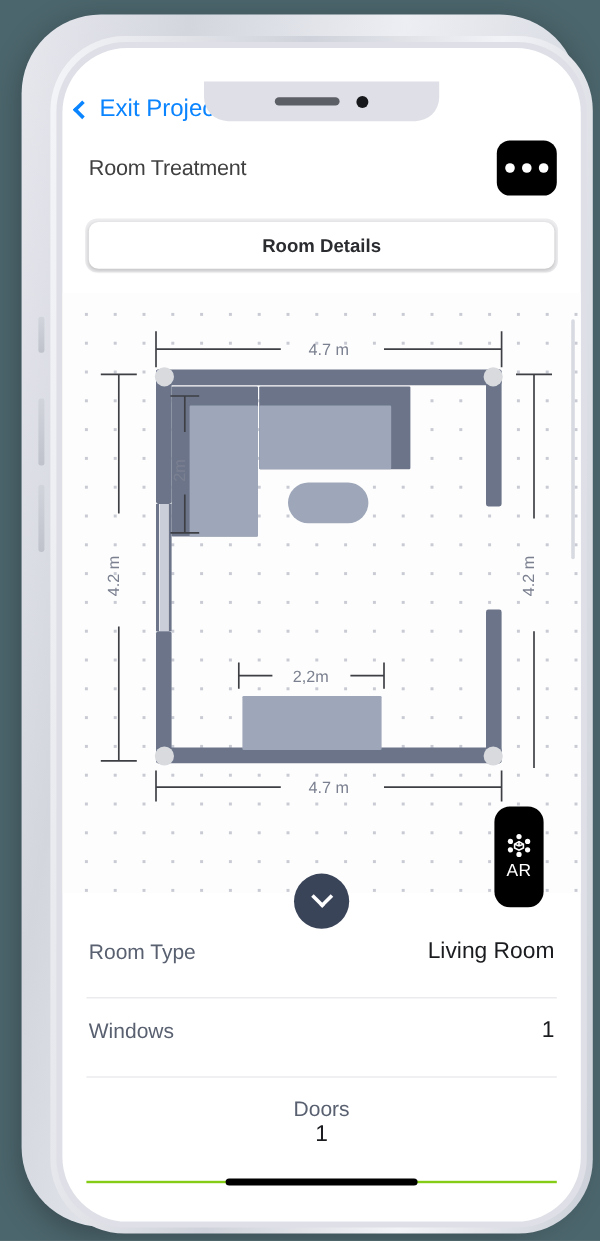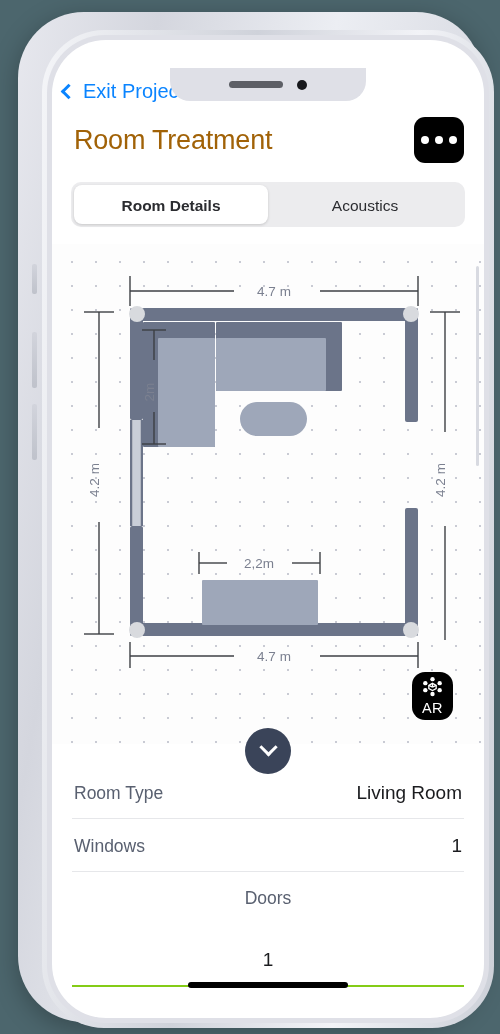"Room Treatment" .page-title { color: #a16207 -> #404040; font-size: 27px -> 18px }
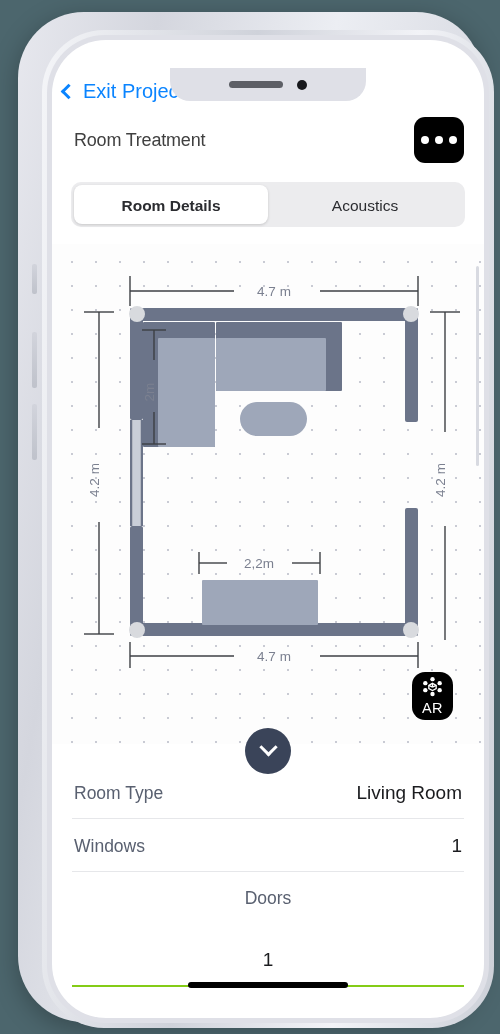"Acoustics" div.seg { html: <div> <span>Acoustics</span> </div> -> none }
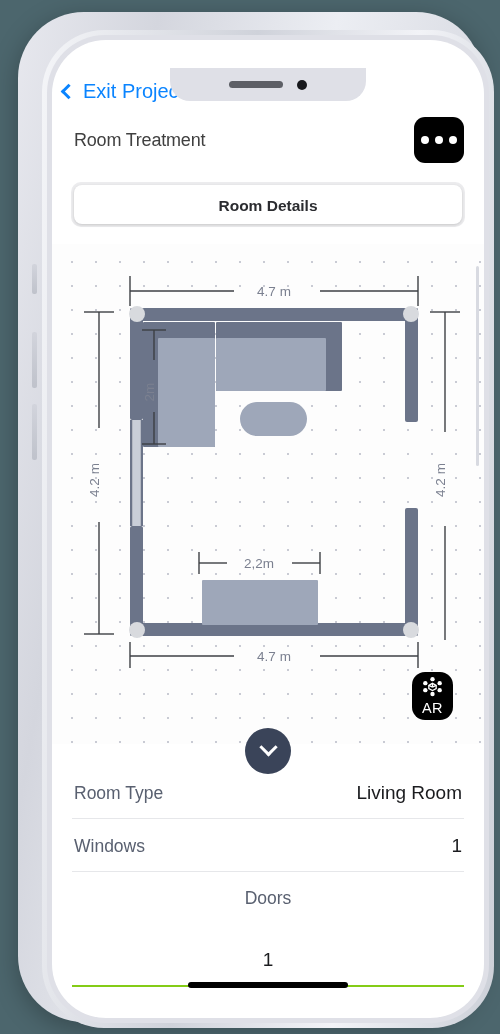"AR" .ar-btn { height: 48px -> 84px }
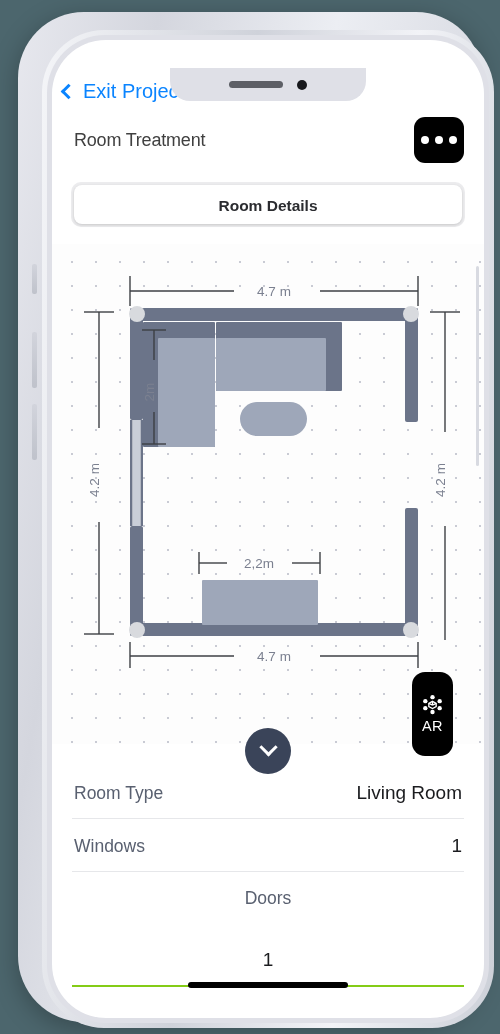"Room Type" .detail-row { gap: 40px -> none; padding: 16px 2px 14px -> 16px 2px 27px }
